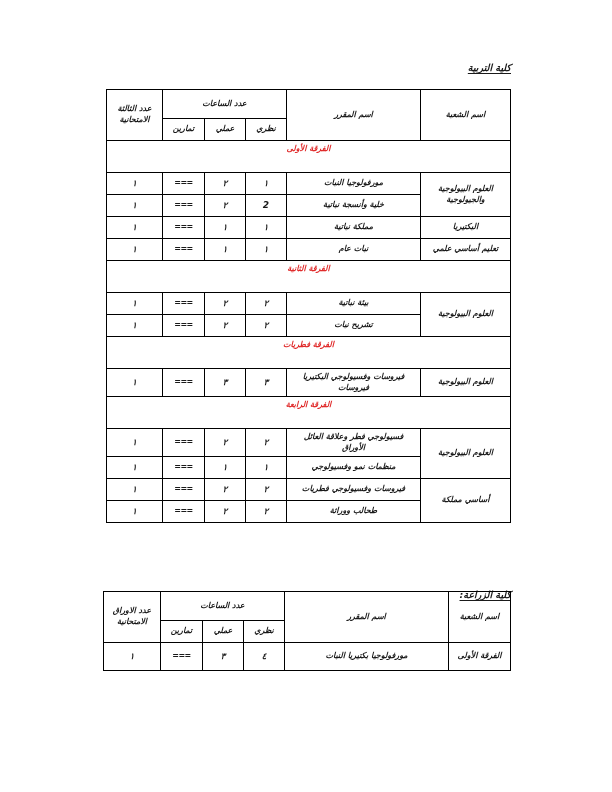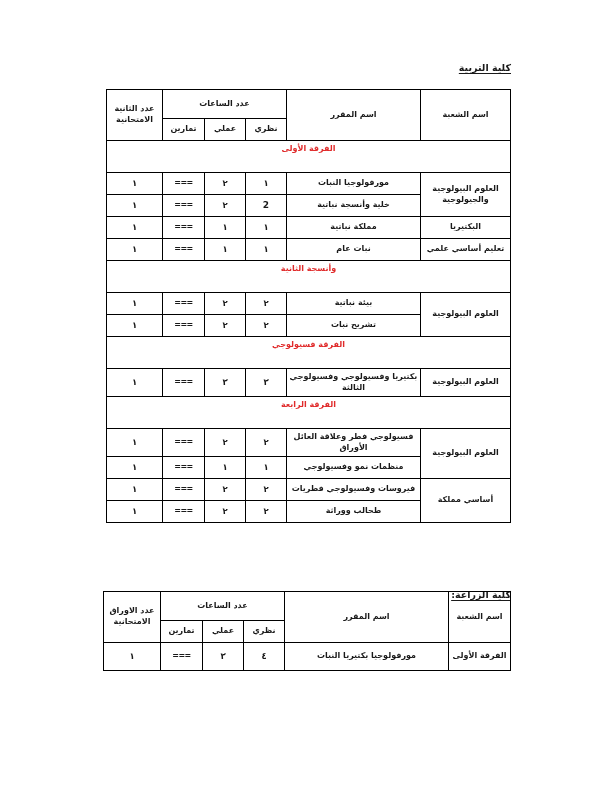"كلية التربية" .page { font-style: none -> italic }
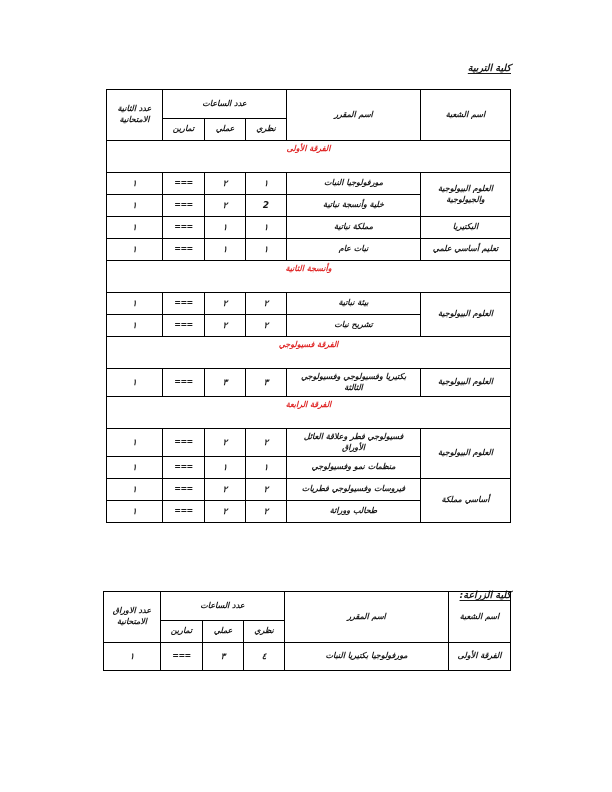"عدد الثانية" span { text: الثانية -> الثالثة }
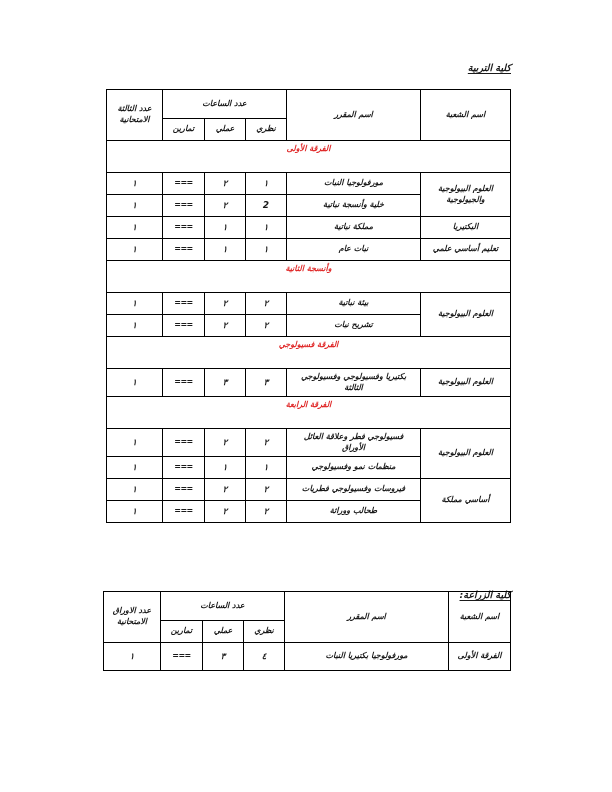"وأنسجة الثانية" td { text: وأنسجة -> الفرقة }
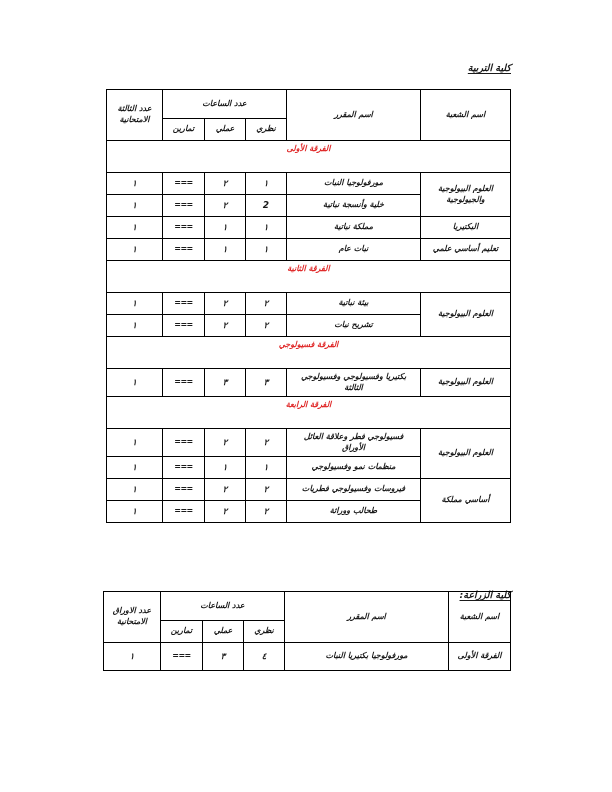"الفرقة فسيولوجي" td { text: فسيولوجي -> فطريات }
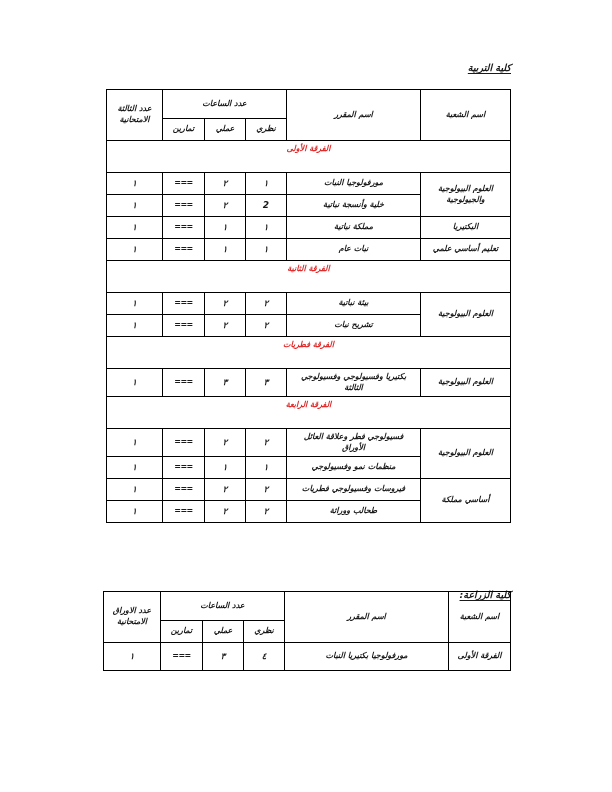"بكتيريا وفسيولوجي وفسيولوجي" span { text: بكتيريا وفسيولوجي وفسيولوجي -> فيروسات وفسيولوجي البكتيريا }
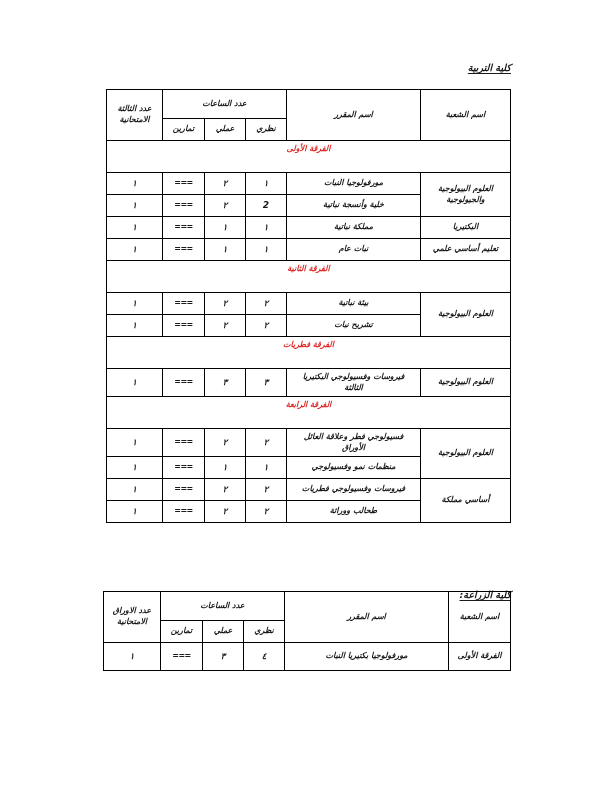"الثالثة" span { text: الثالثة -> فيروسات }
